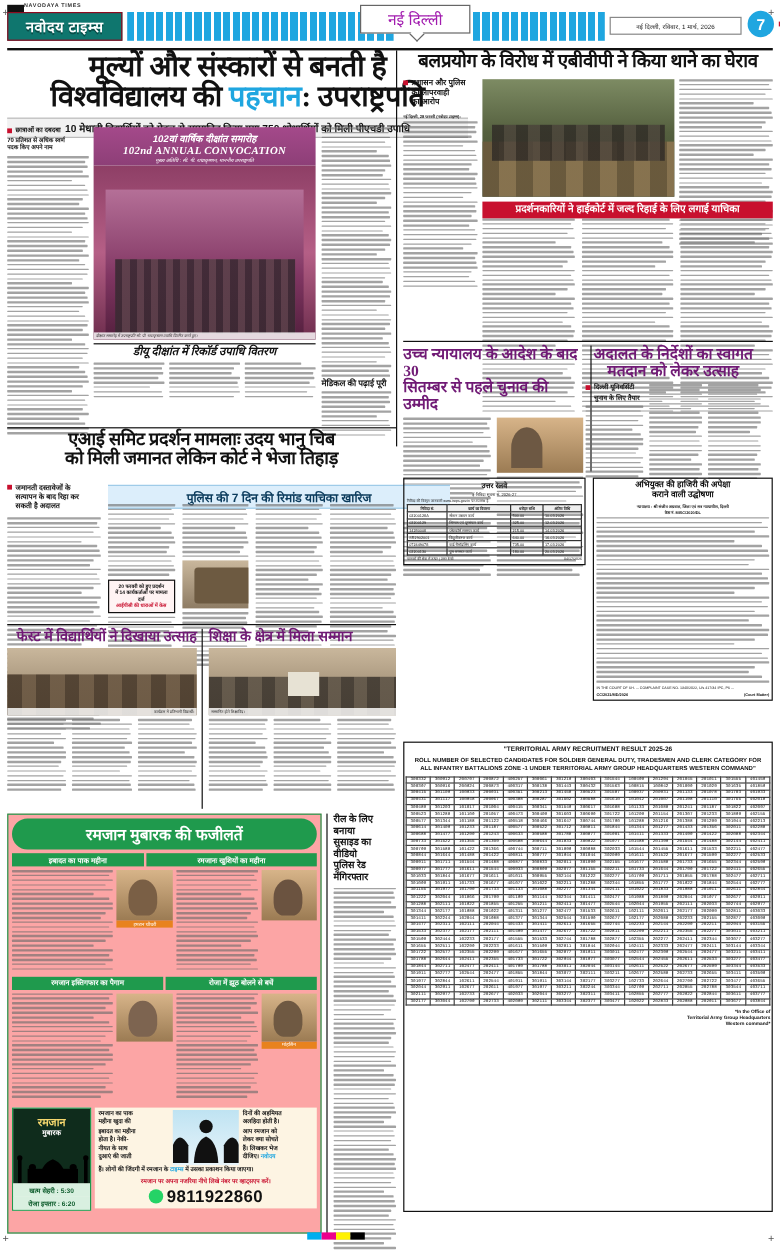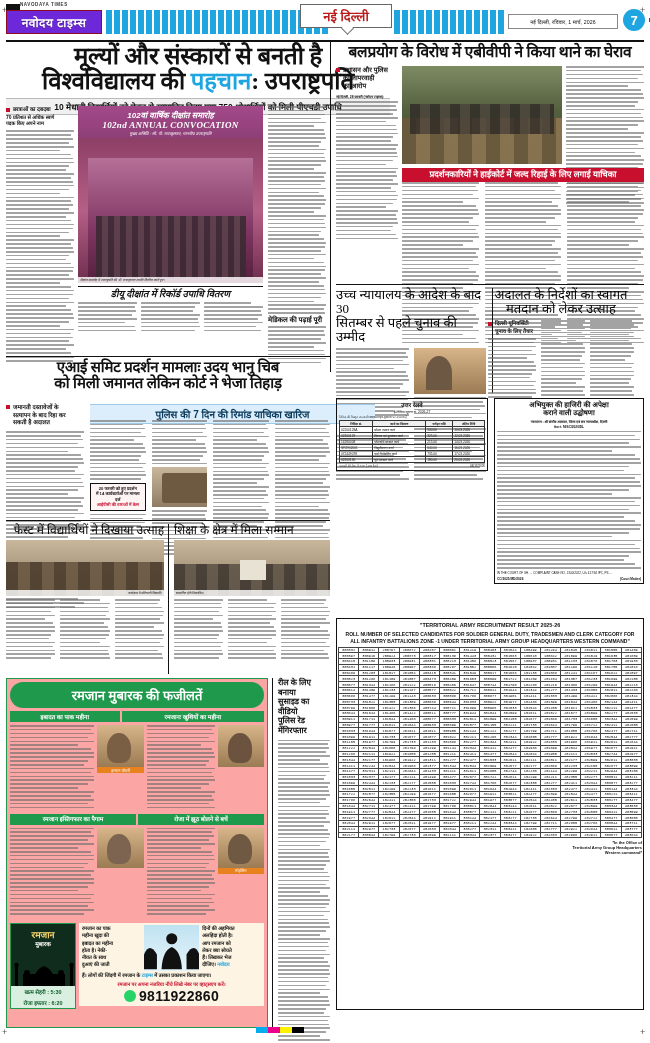"नवोदय टाइम्स" .logo-box { background: #6d28d9 -> #0f766e }
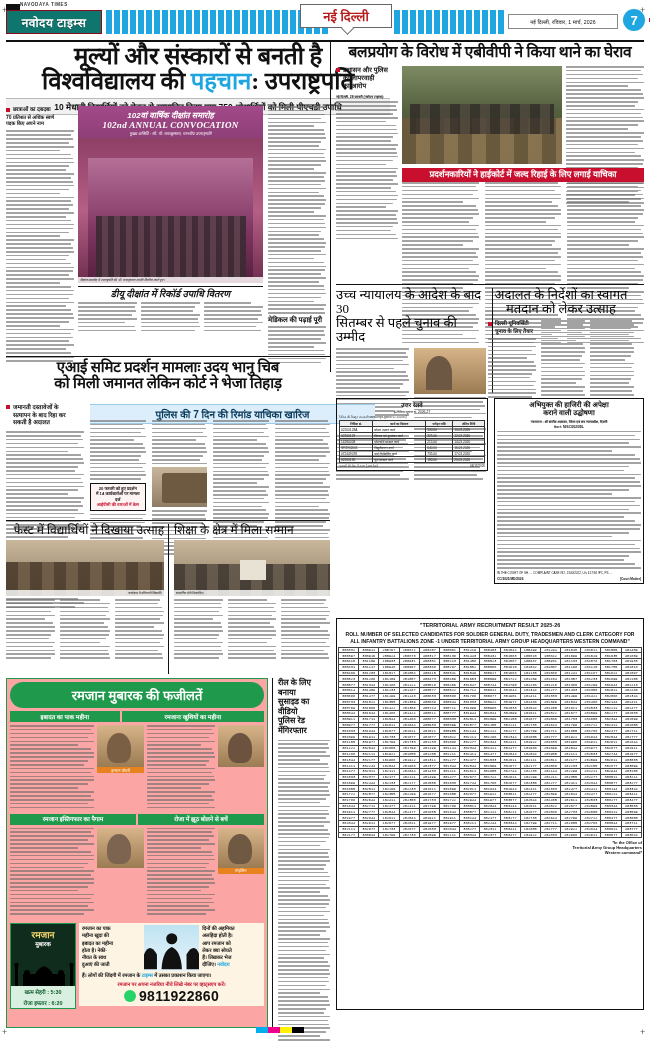"नई दिल्ली" .city-tag span { color: #b91c1c -> #a21caf; font-weight: bold -> normal }
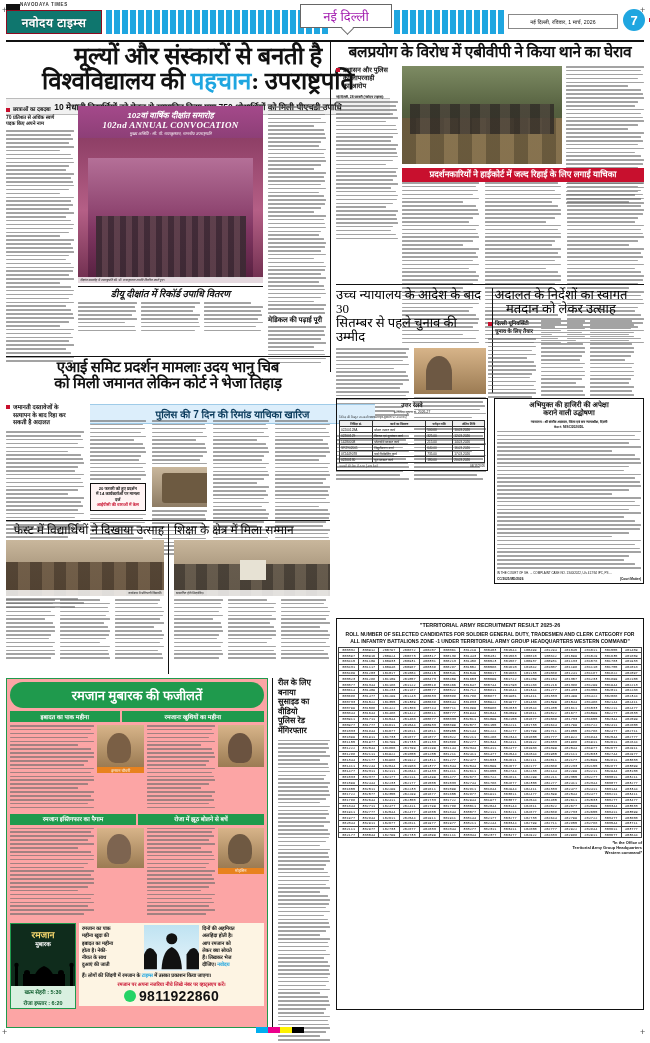"उच्च न्यायालय के आदेश के" .headline2 { color: #000000 -> #701a75; font-weight: normal -> bold }
